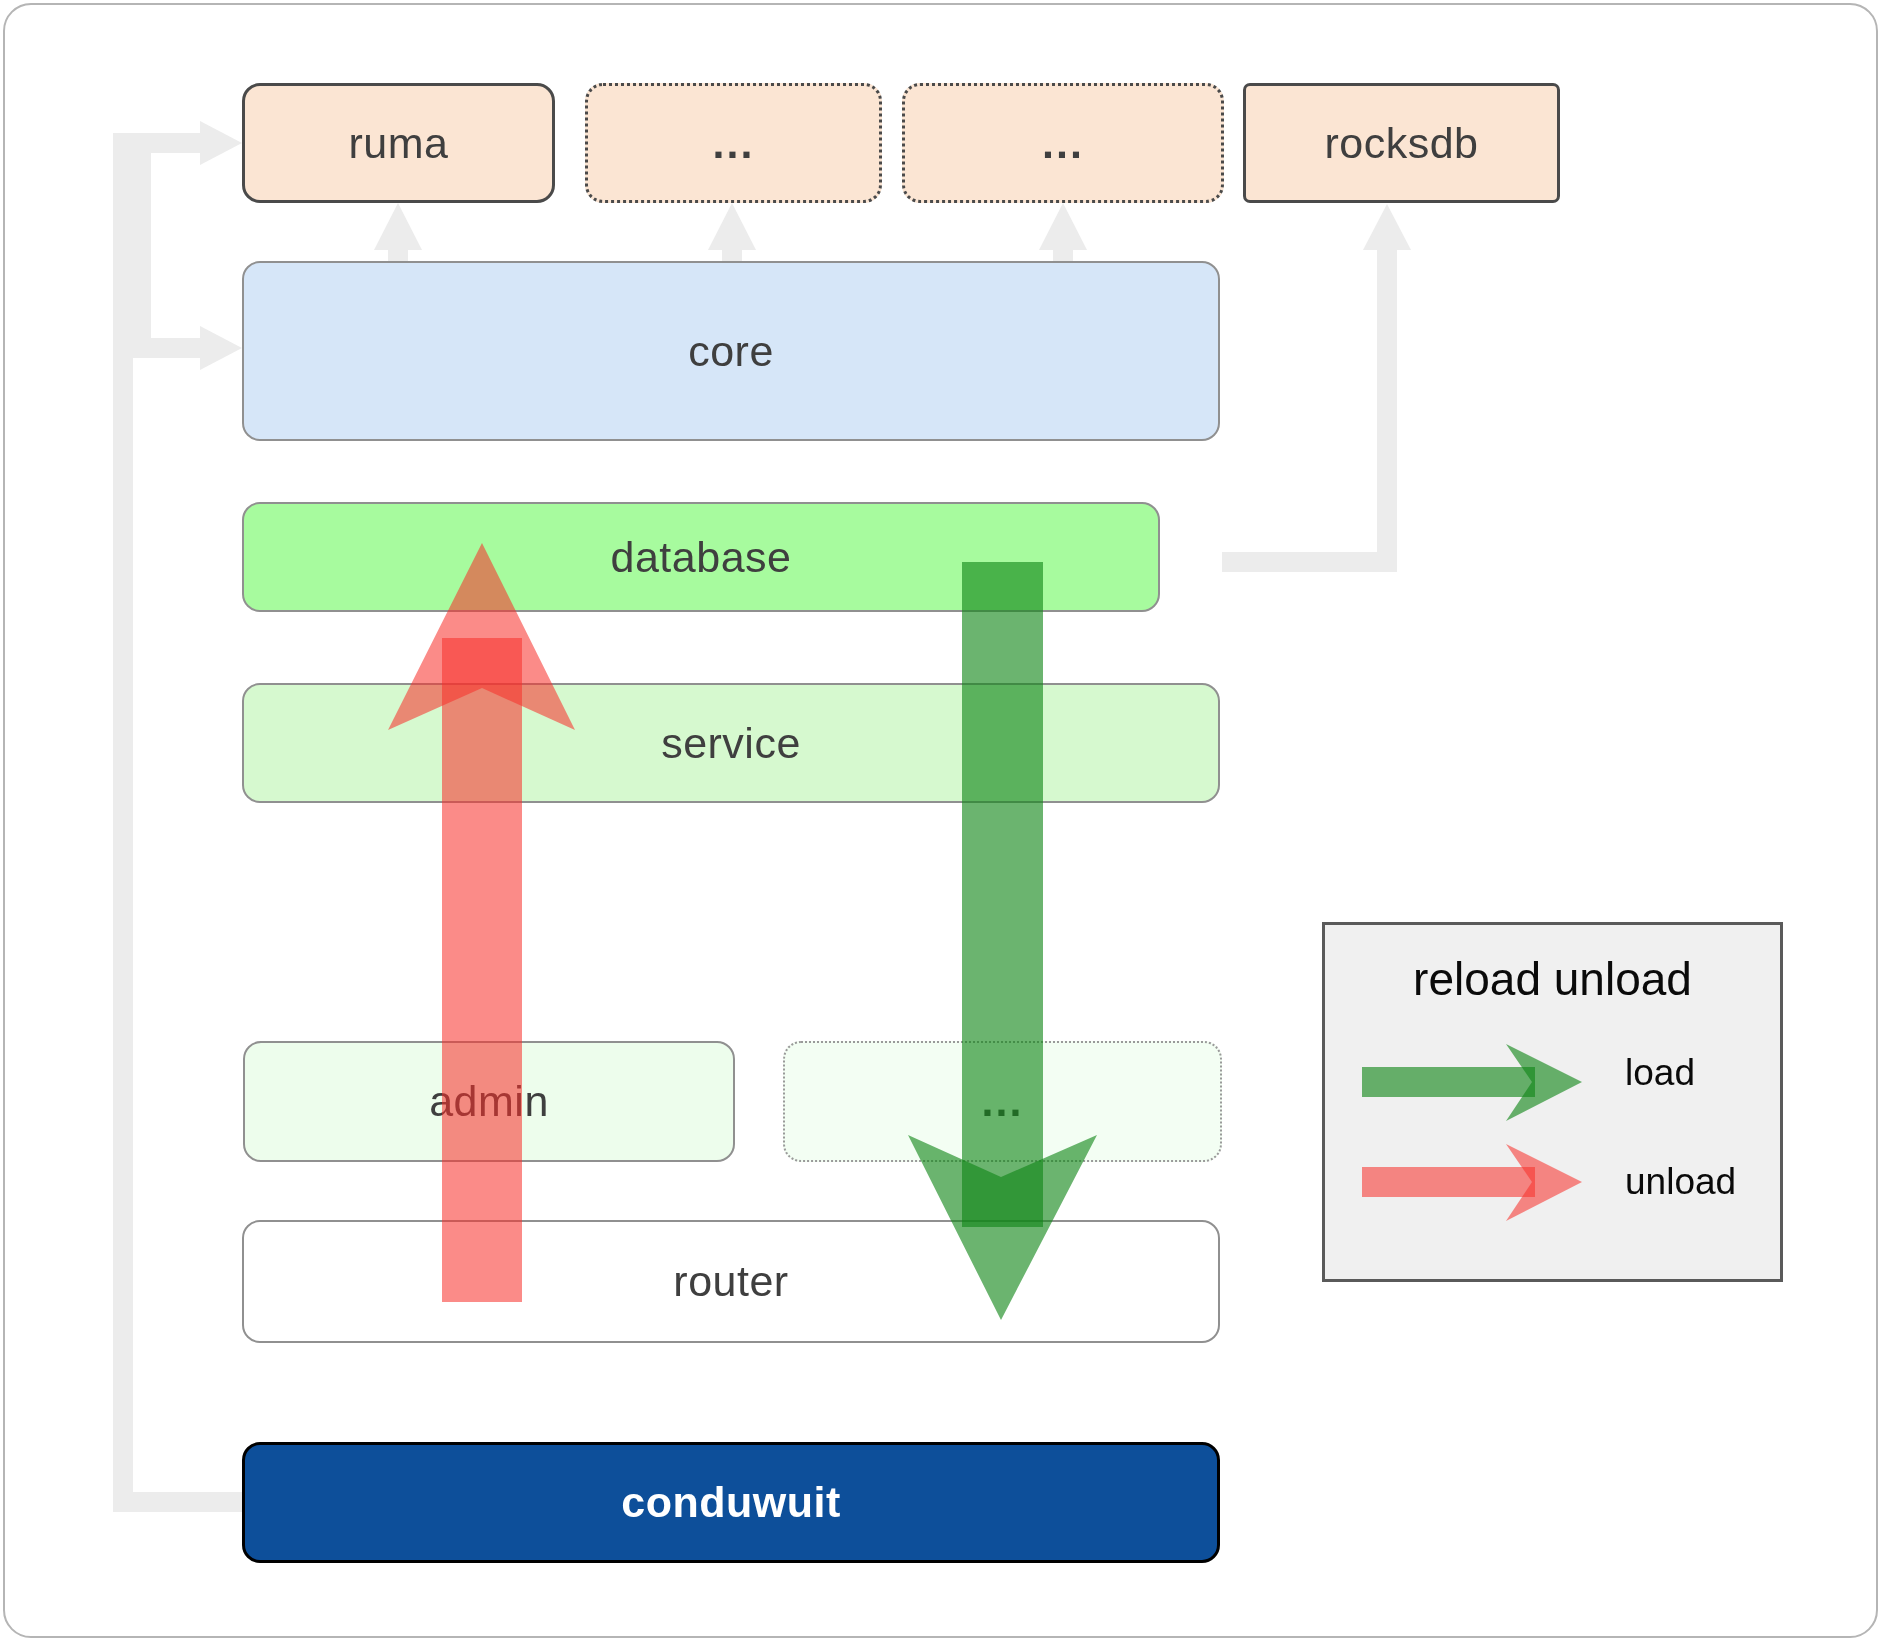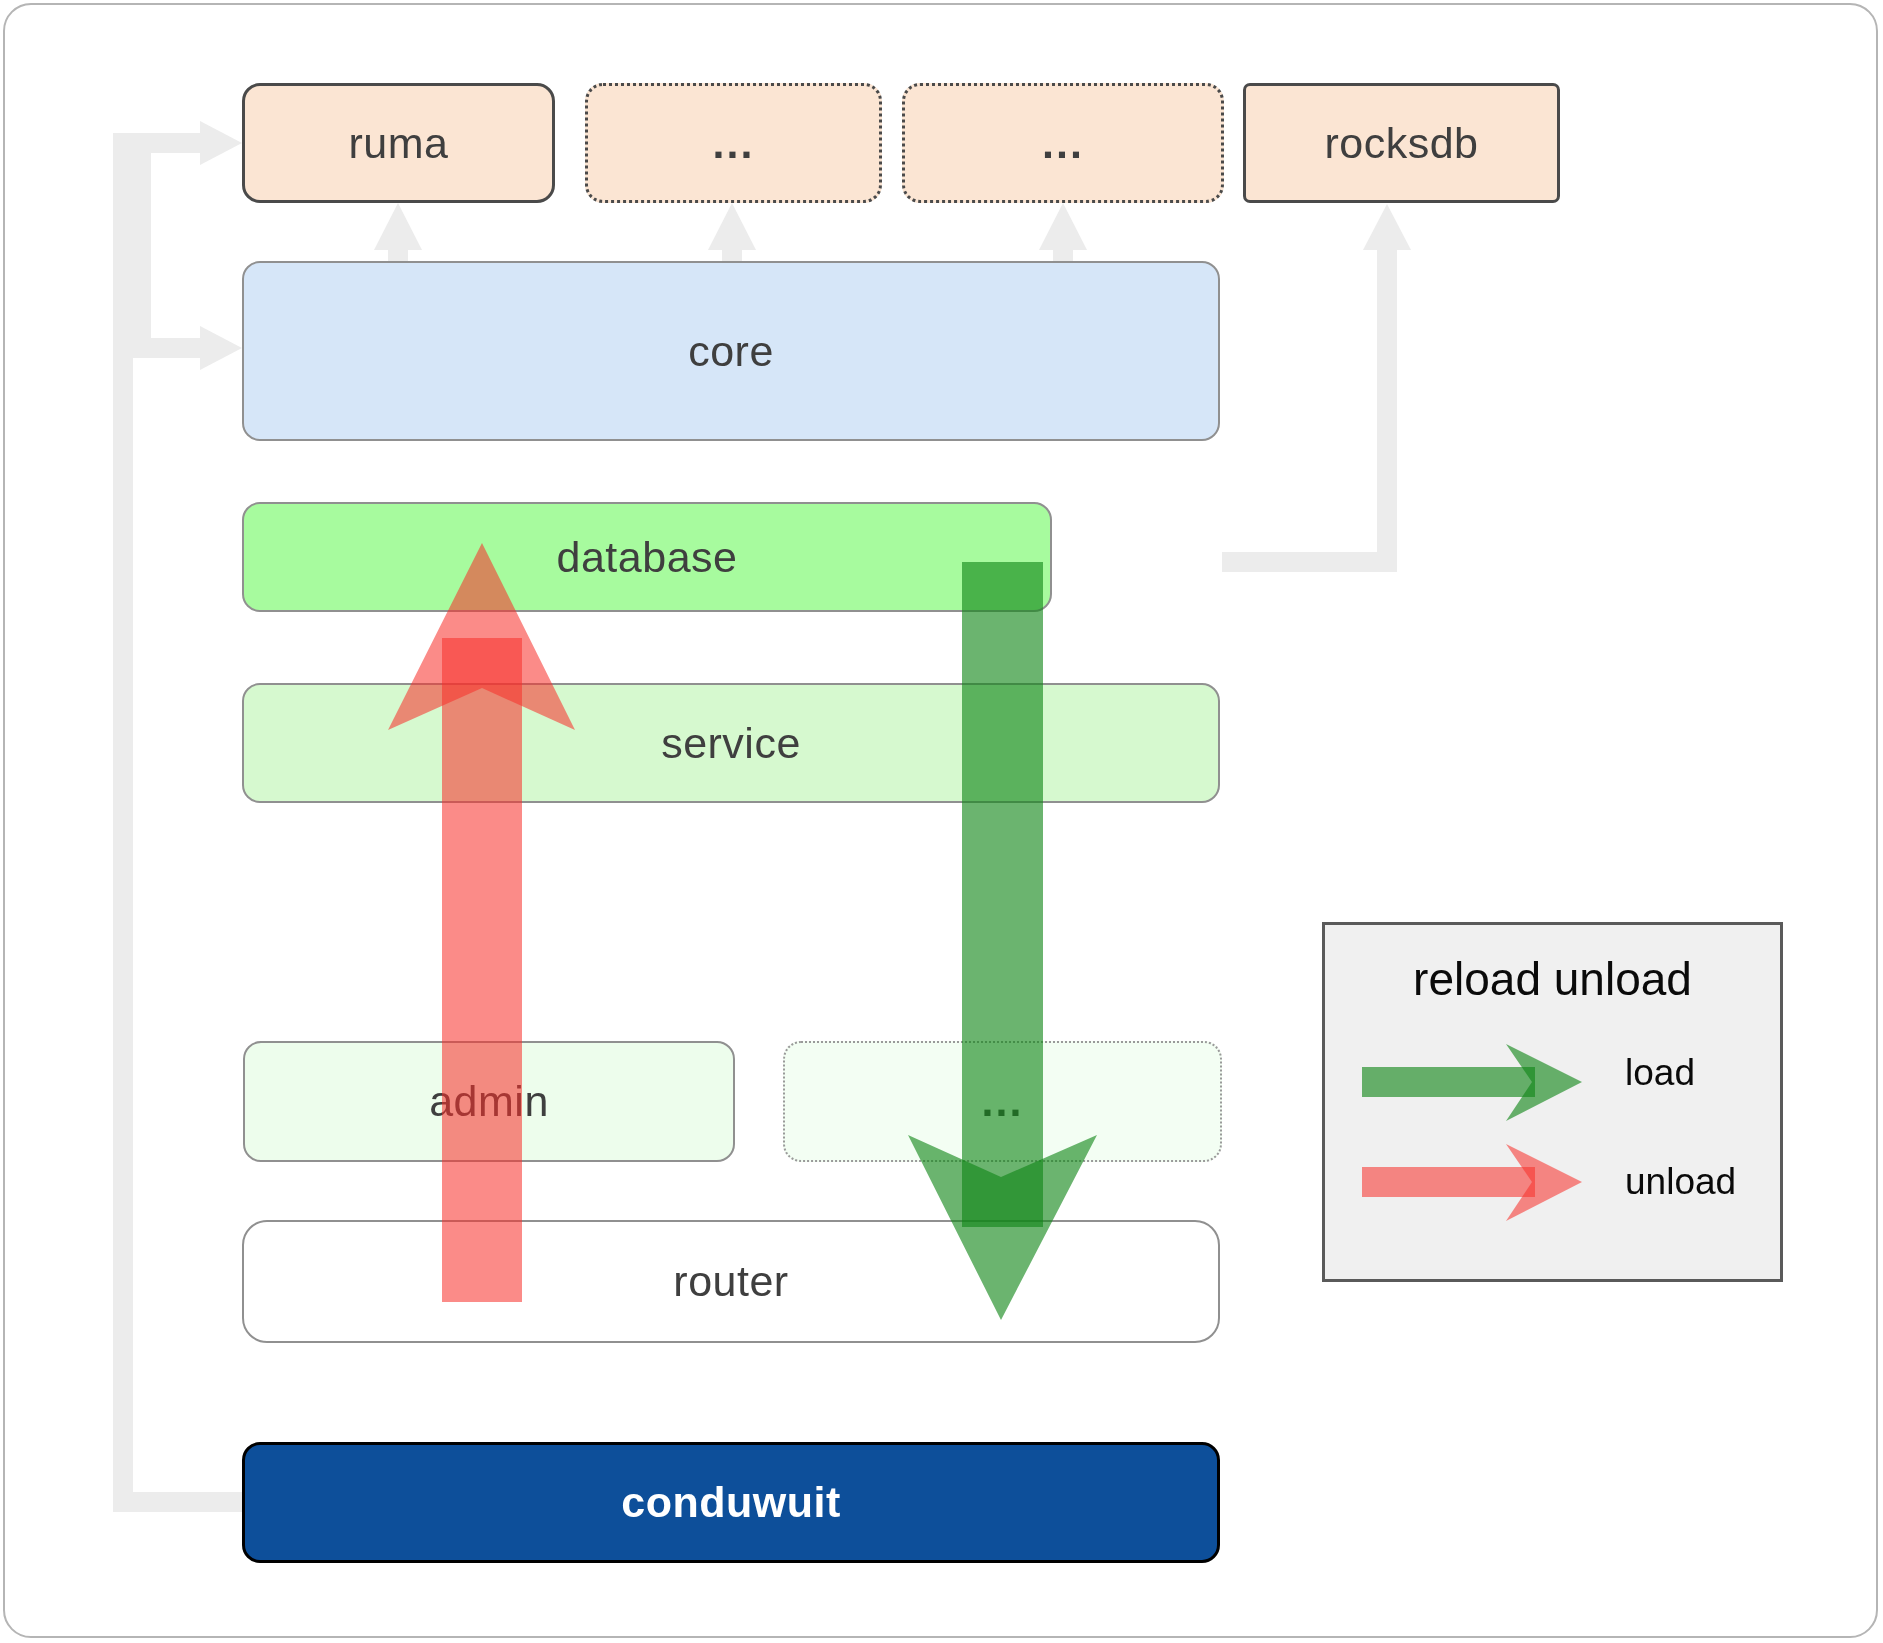"database" #box-database { width: 810px -> 918px }
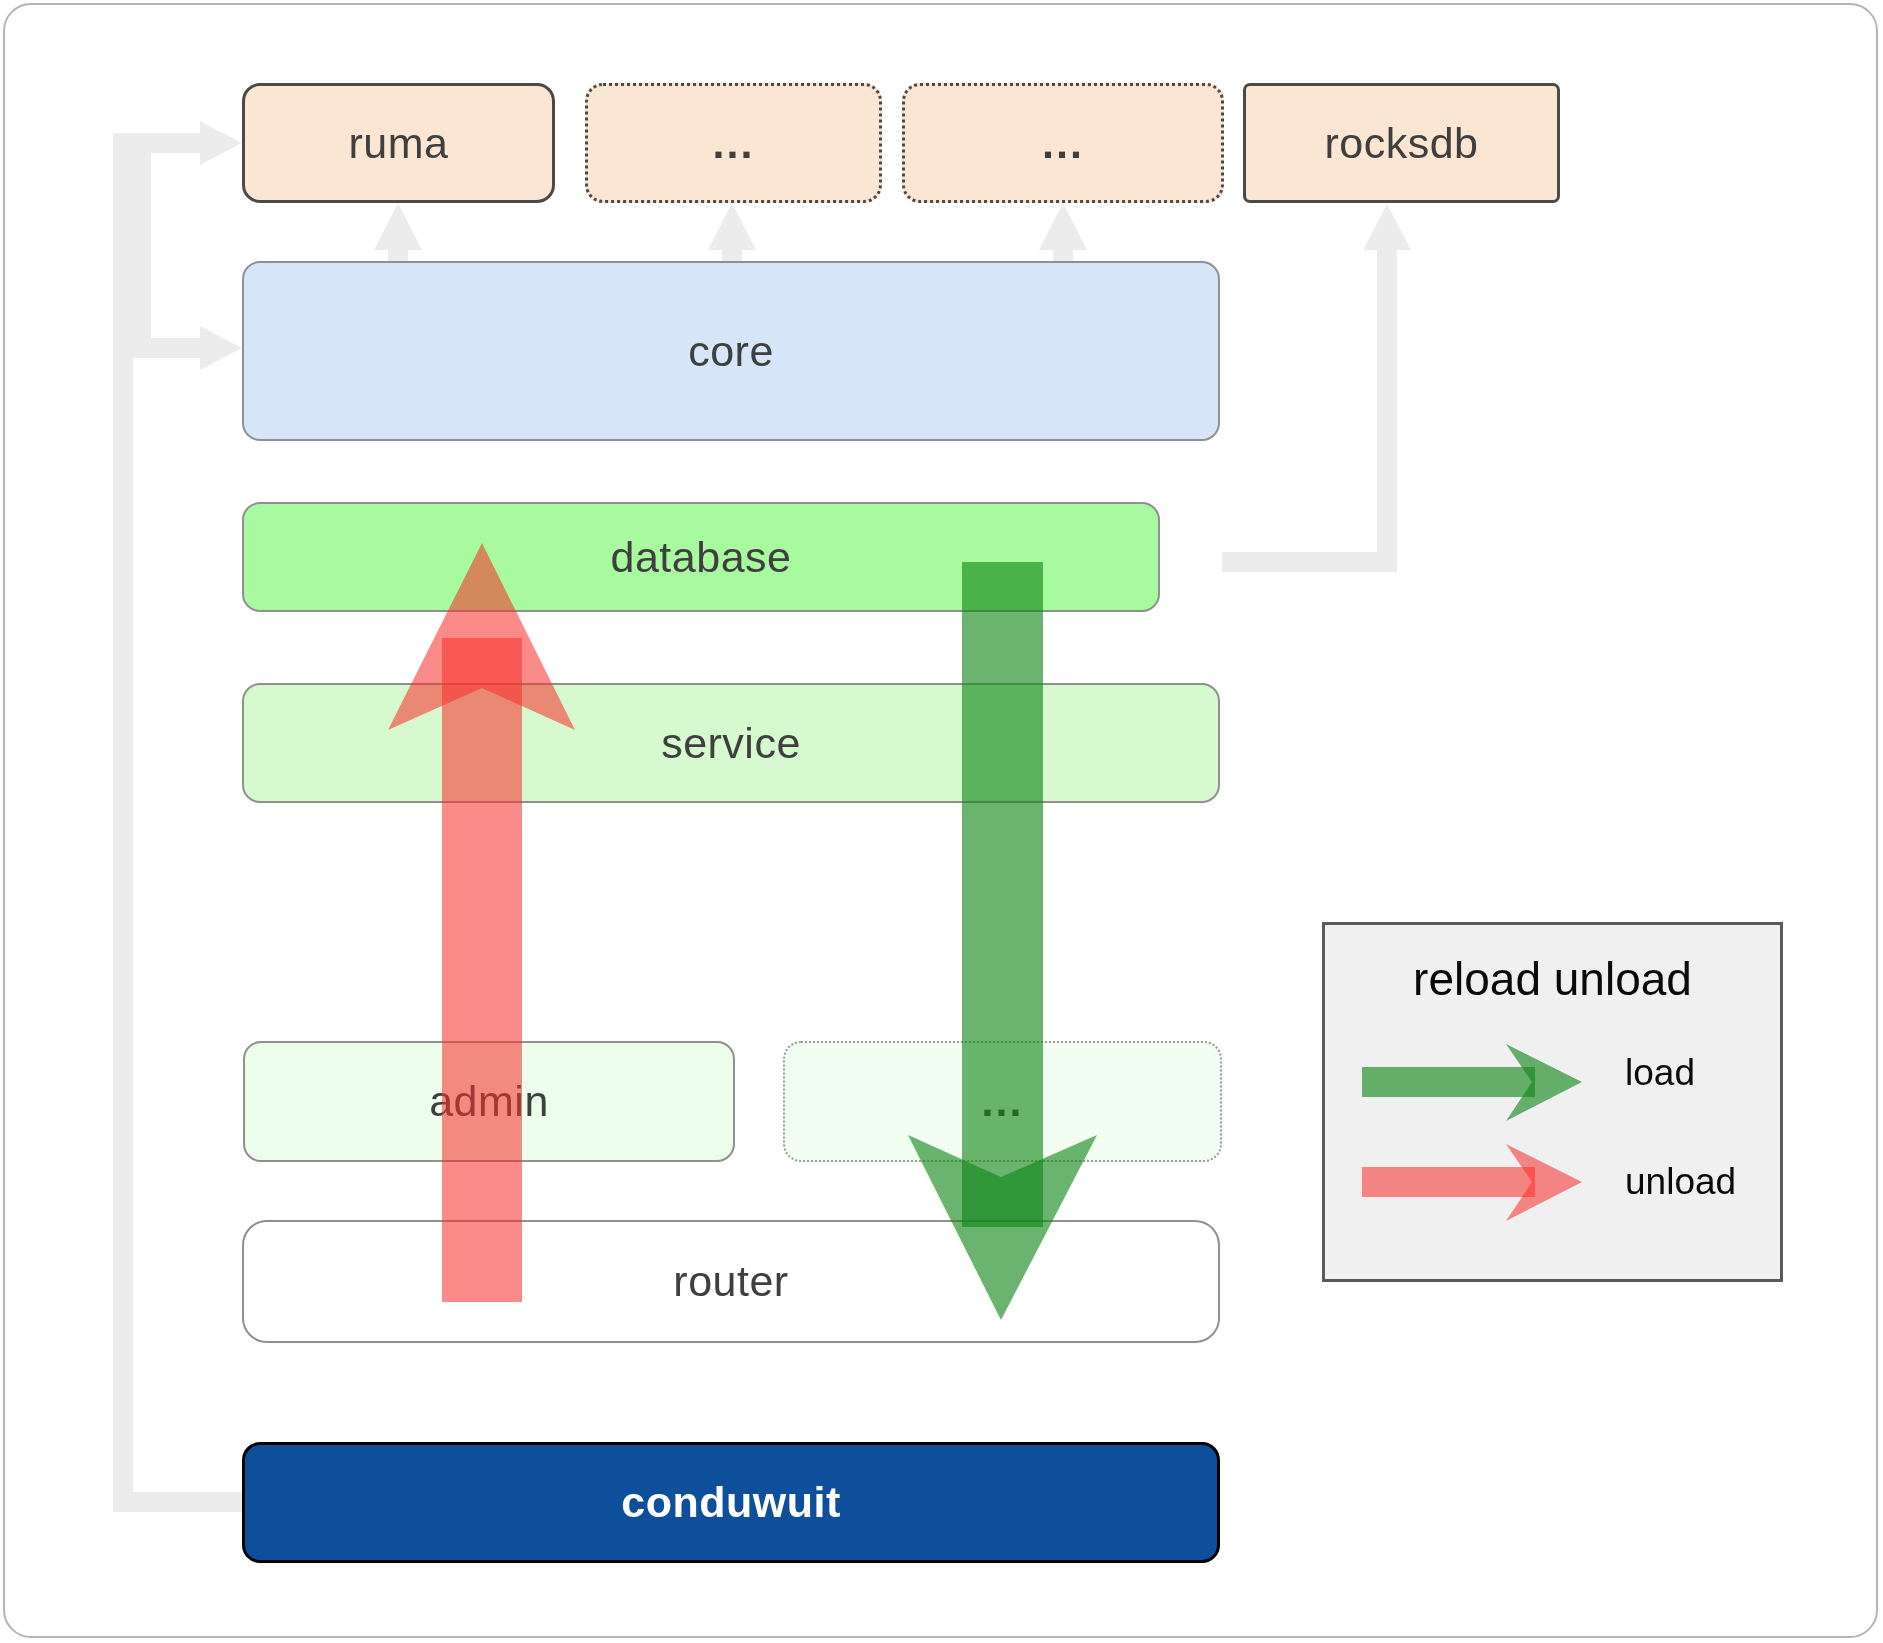"router" #box-router { border-radius: 25px -> none }
